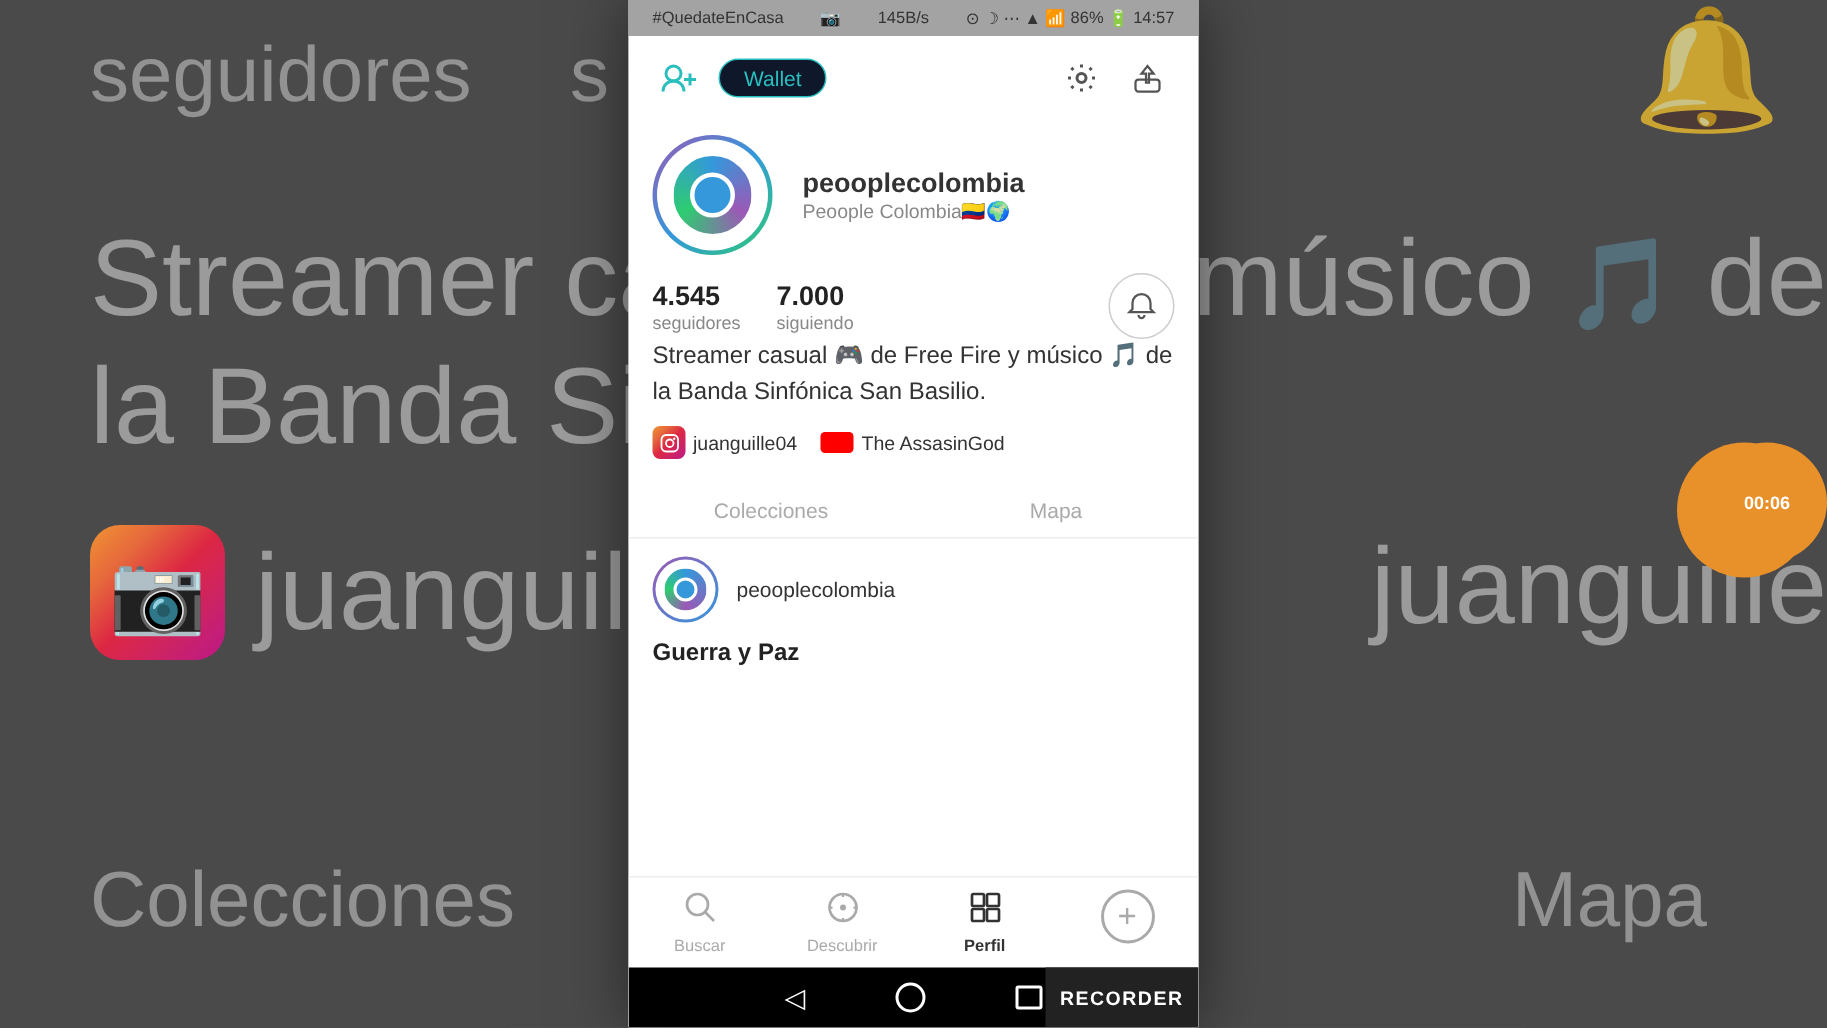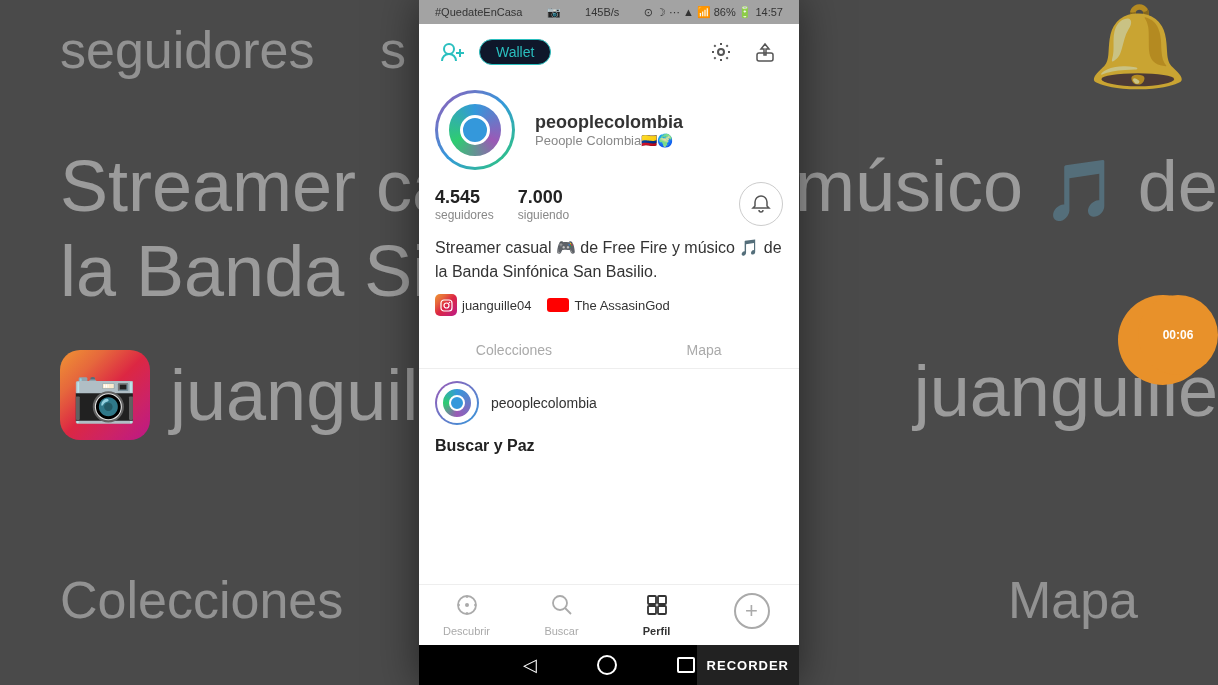"4.545" .stats-row { margin-bottom: 10px -> none }
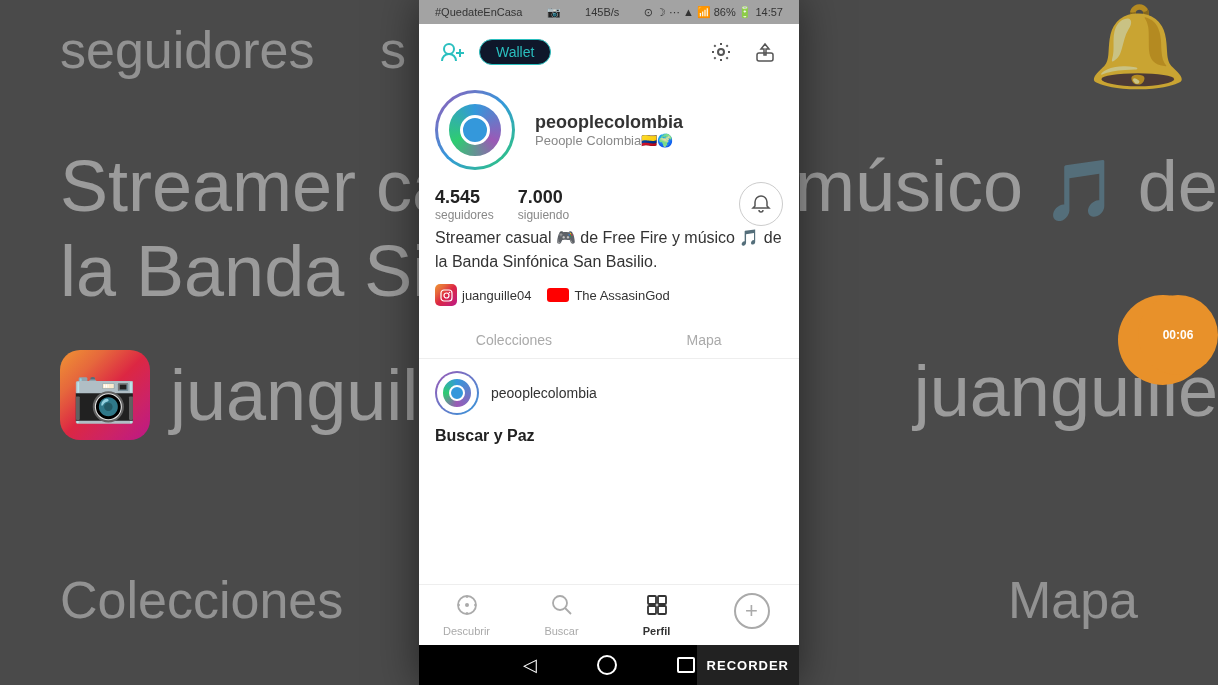"Buscar y Paz" div.post-title { text: Buscar -> Guerra }
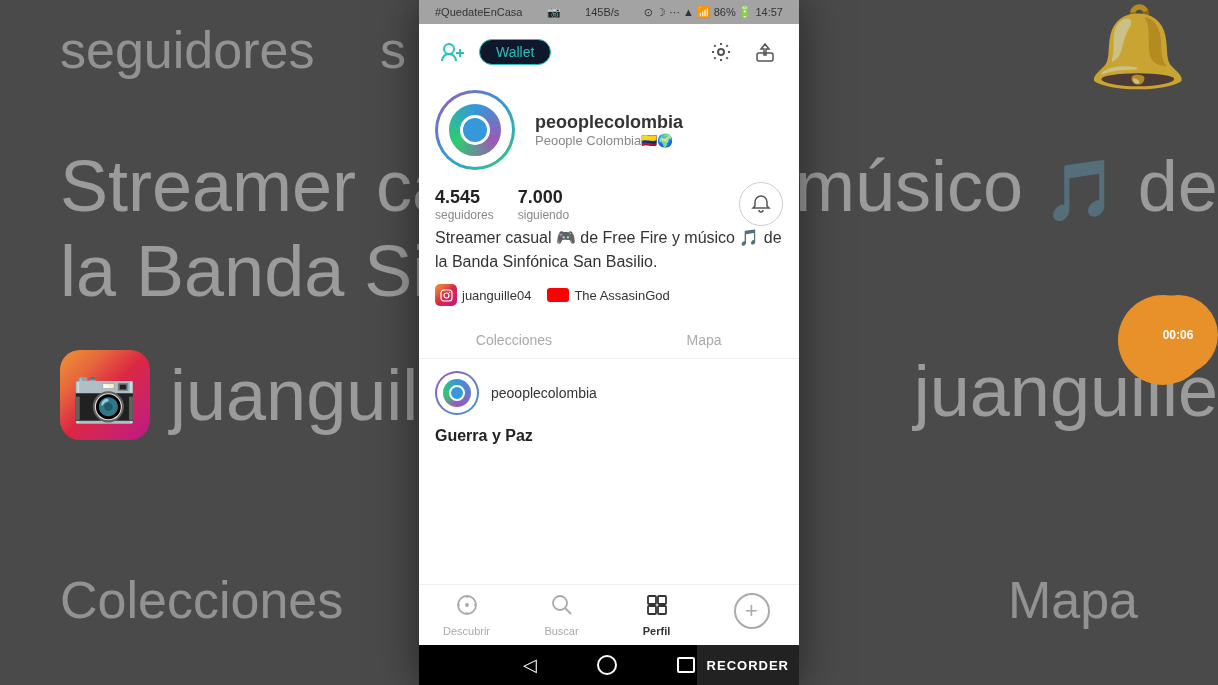"Descubrir" div.nav-item { order: before "Buscar" -> after "Buscar" }
